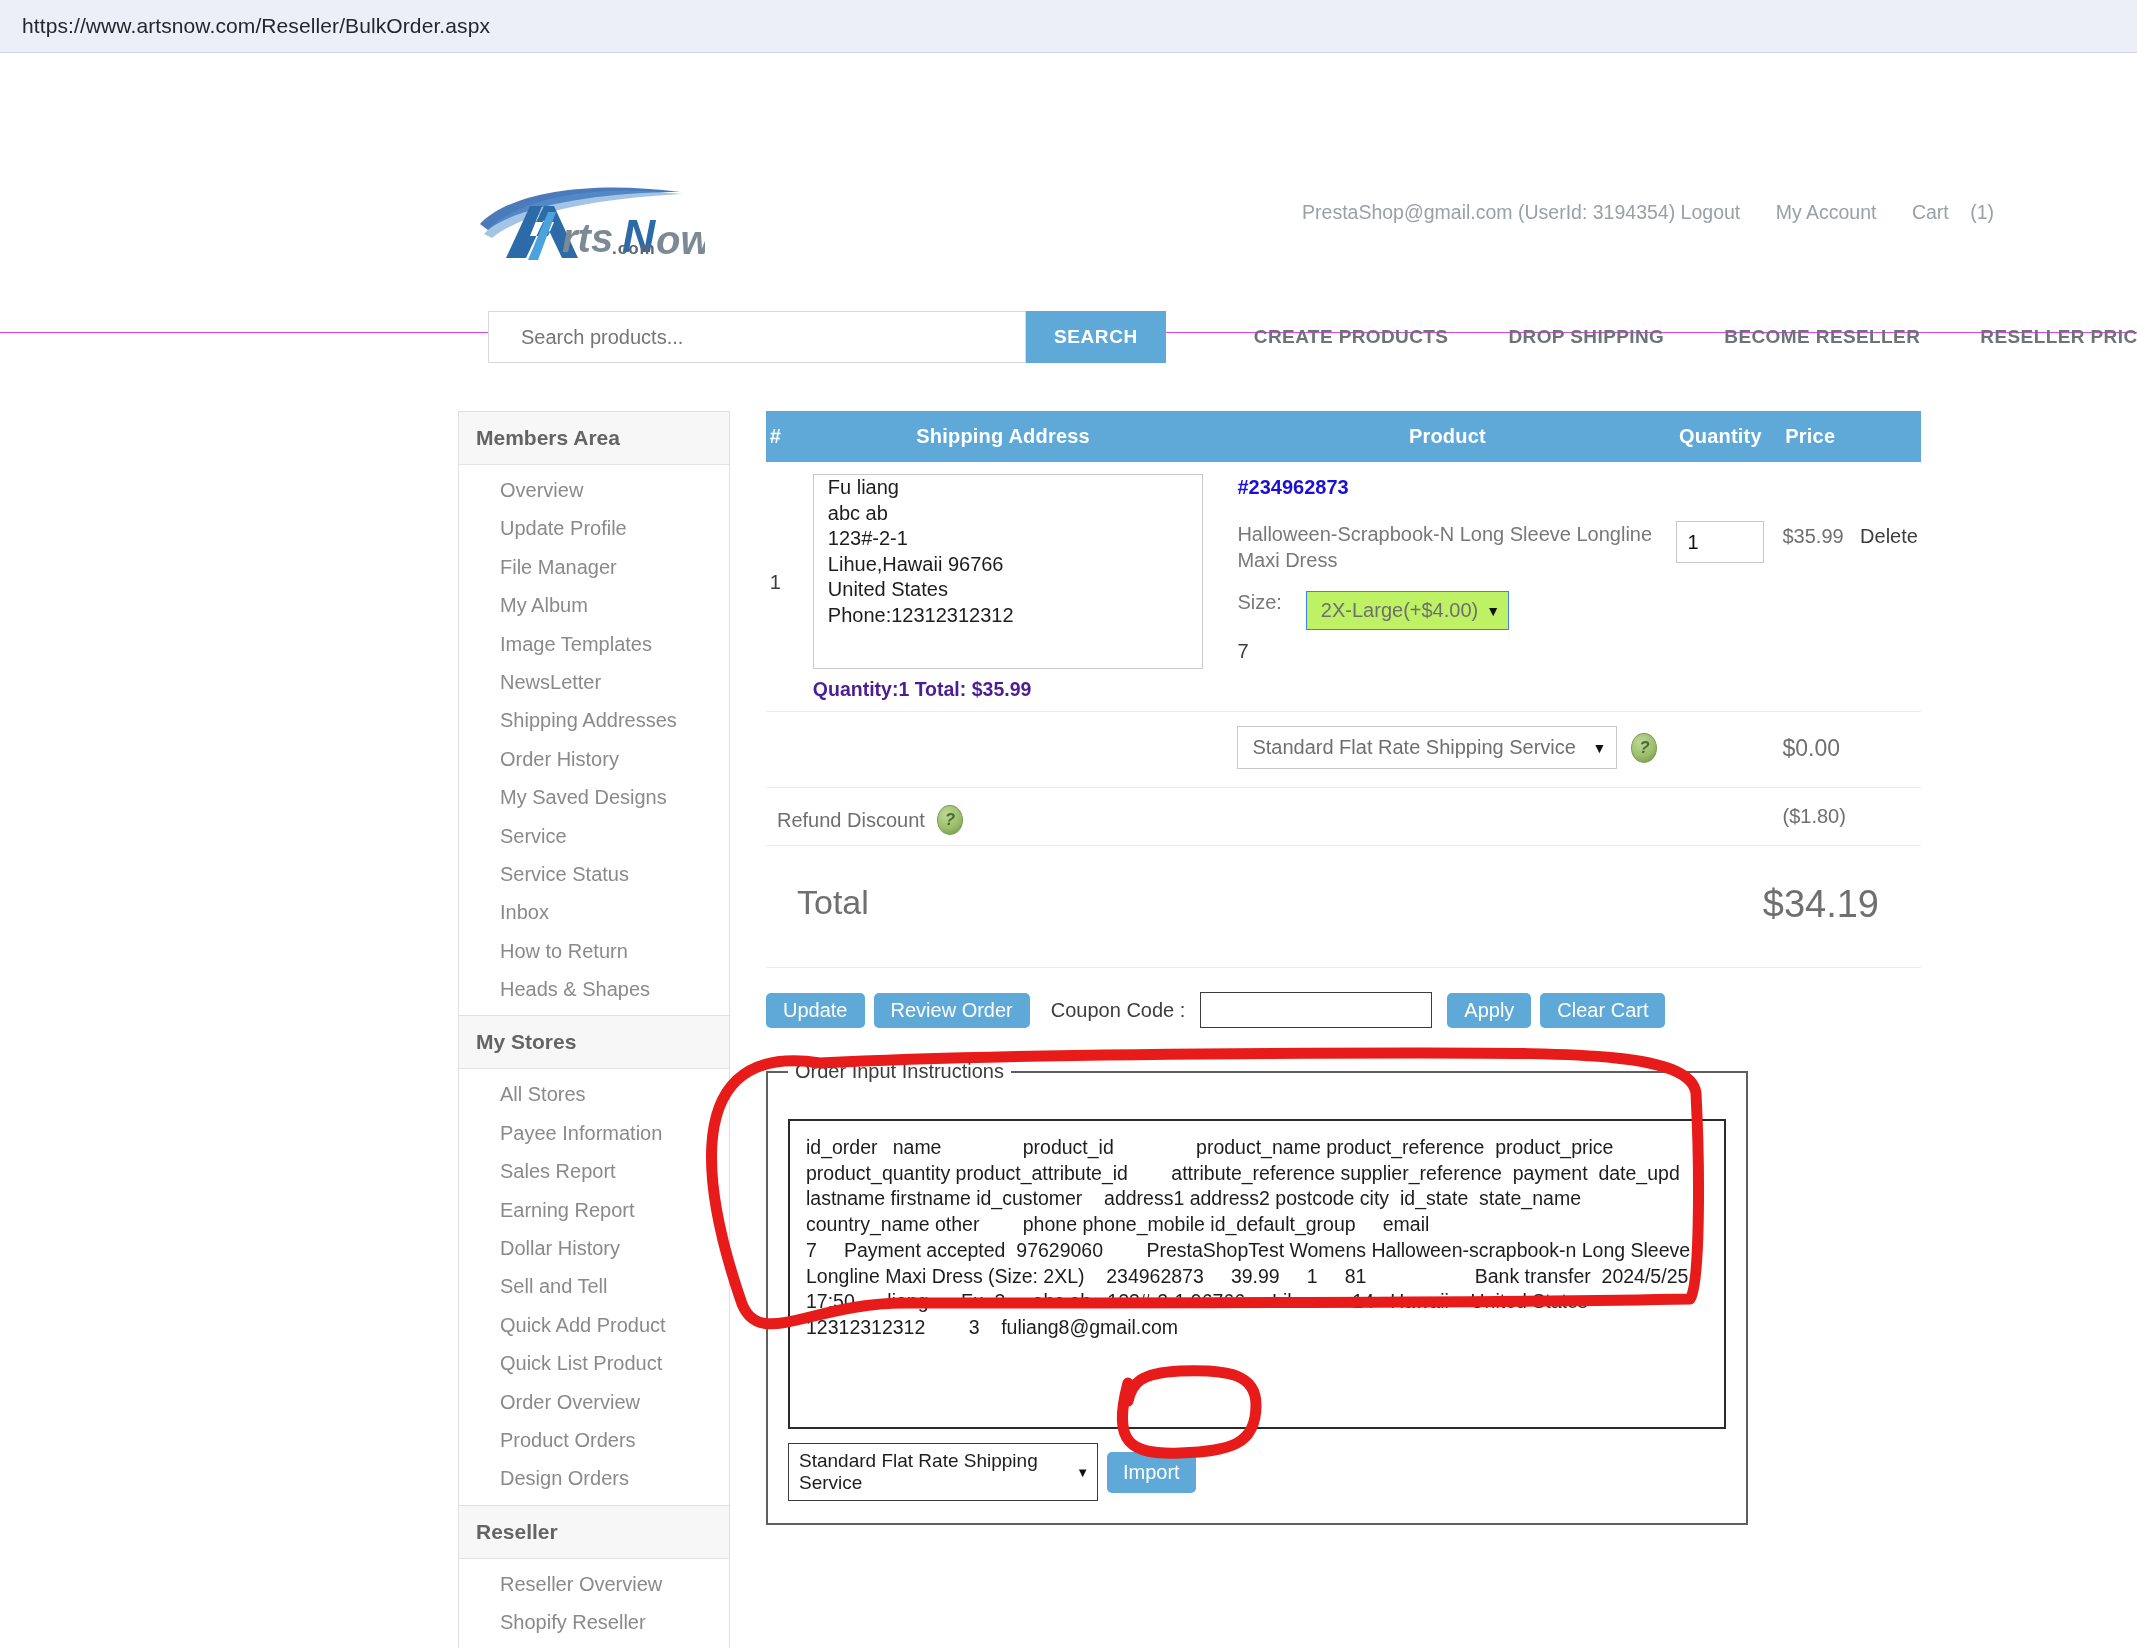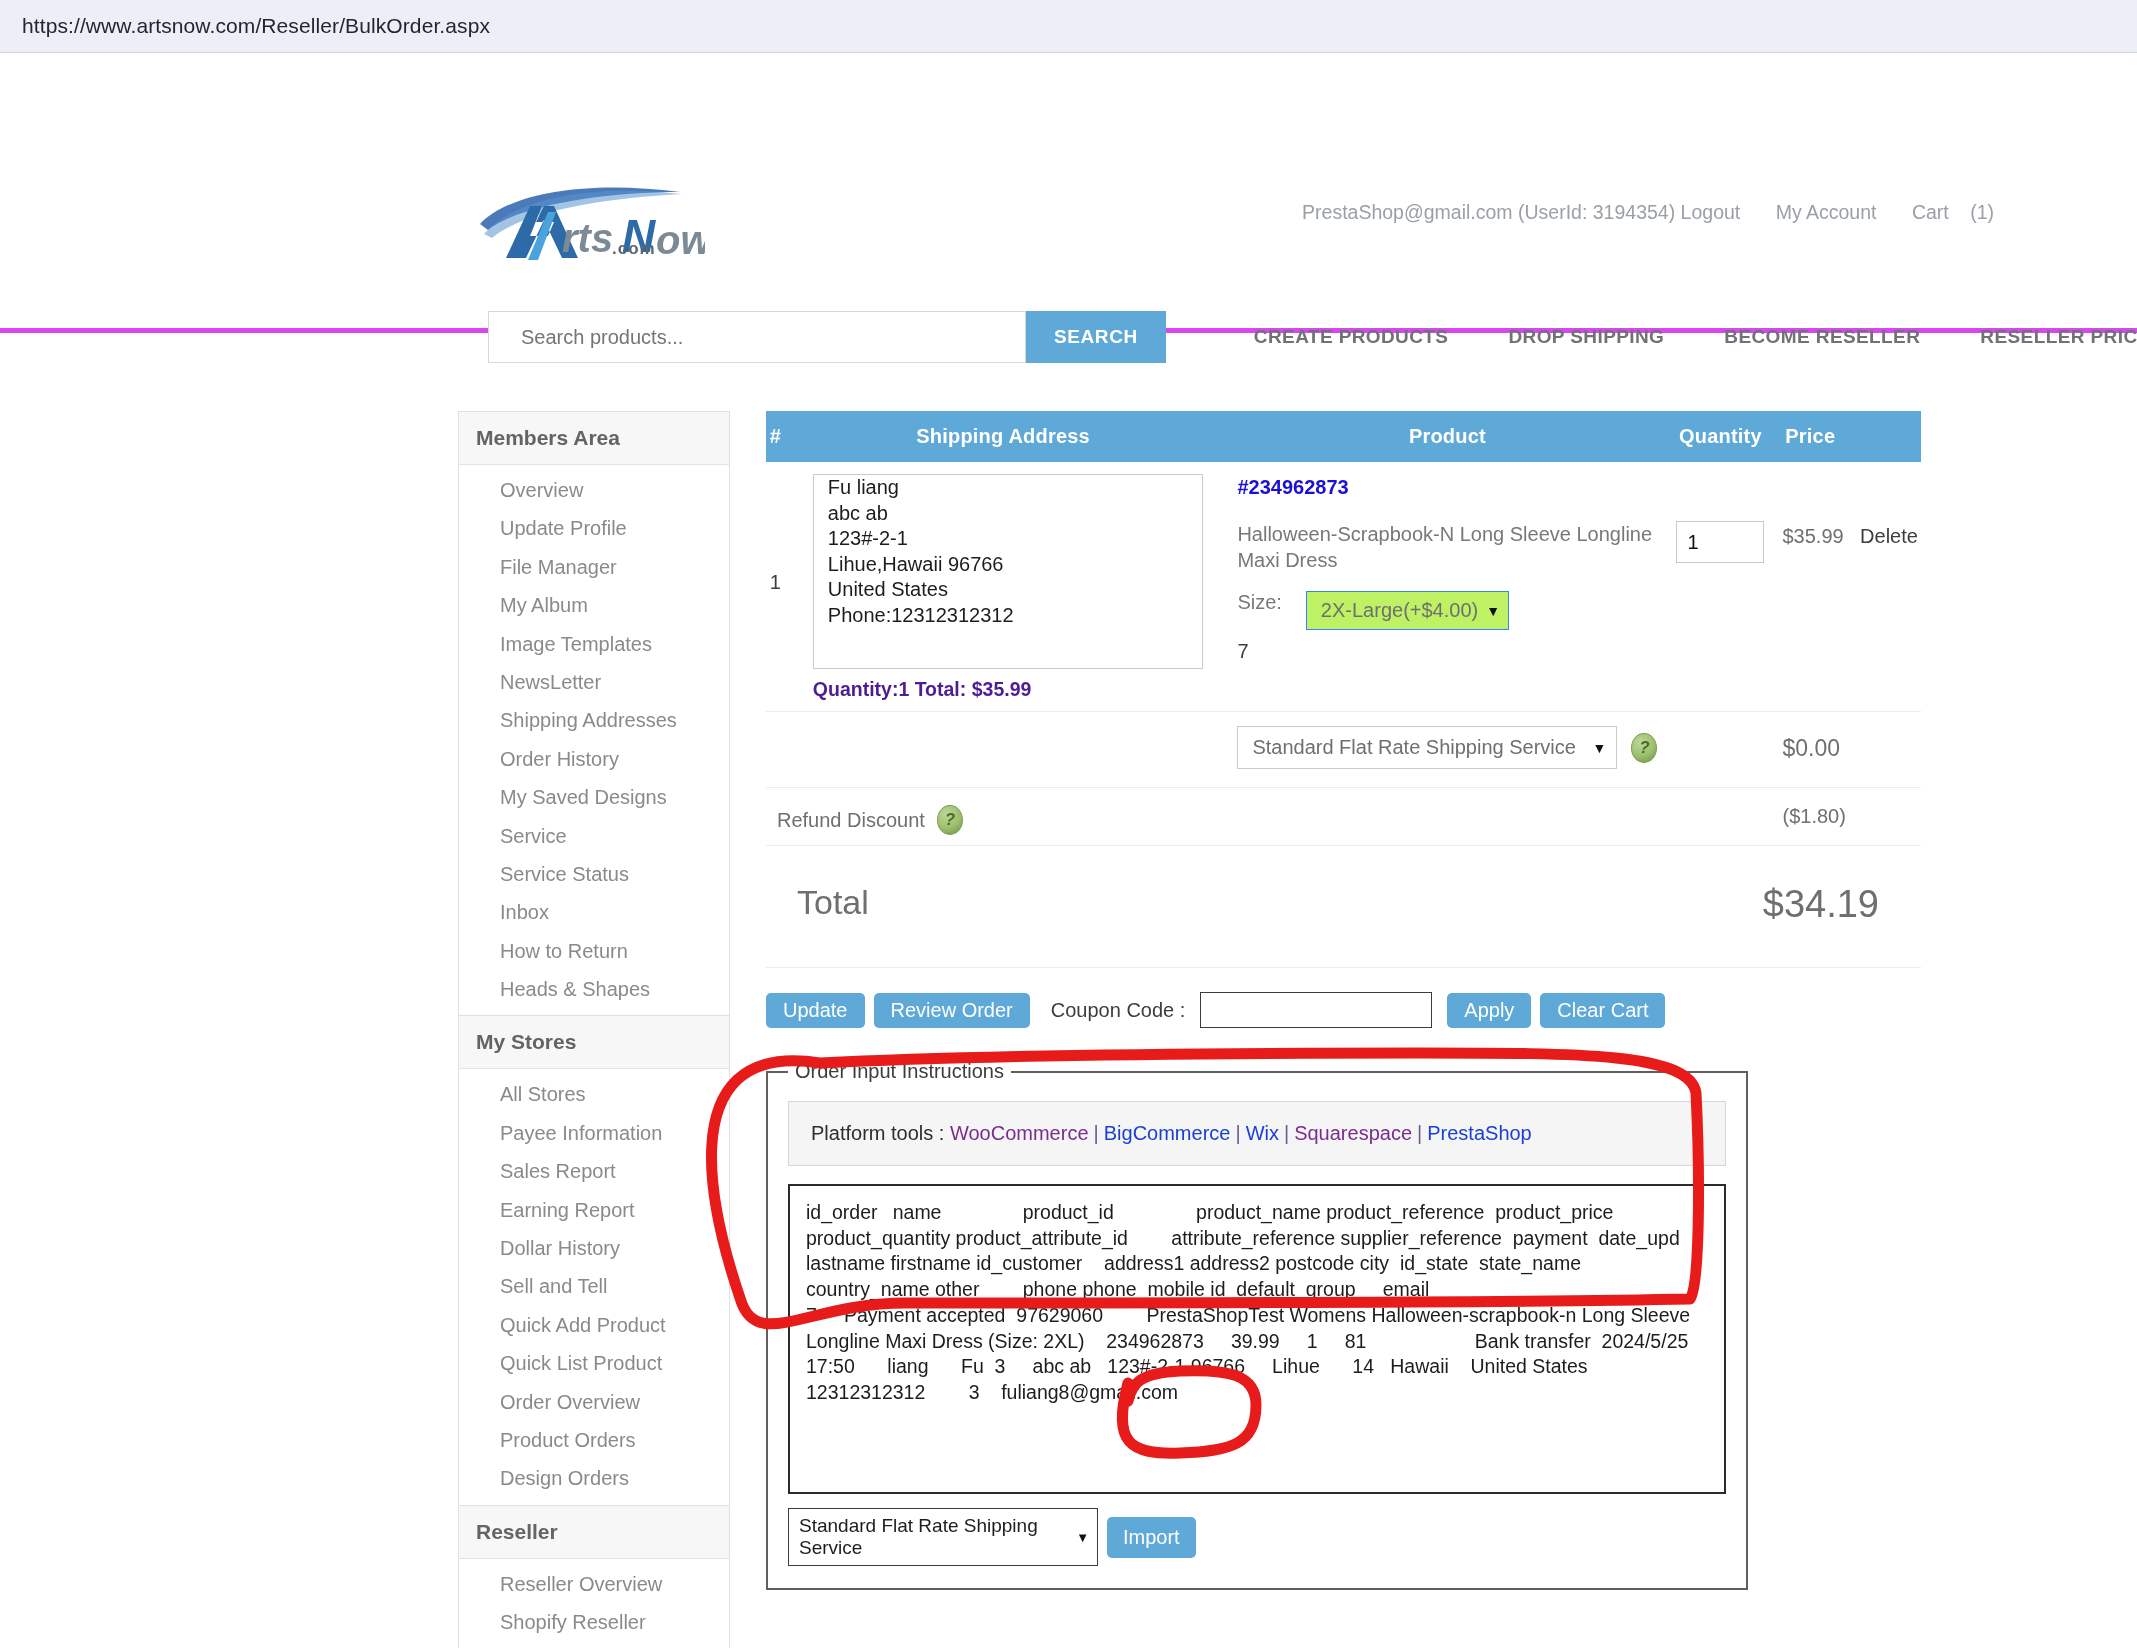"rts" #siteheader { border-bottom: 5px solid #d946ef -> 1px solid #d946ef }
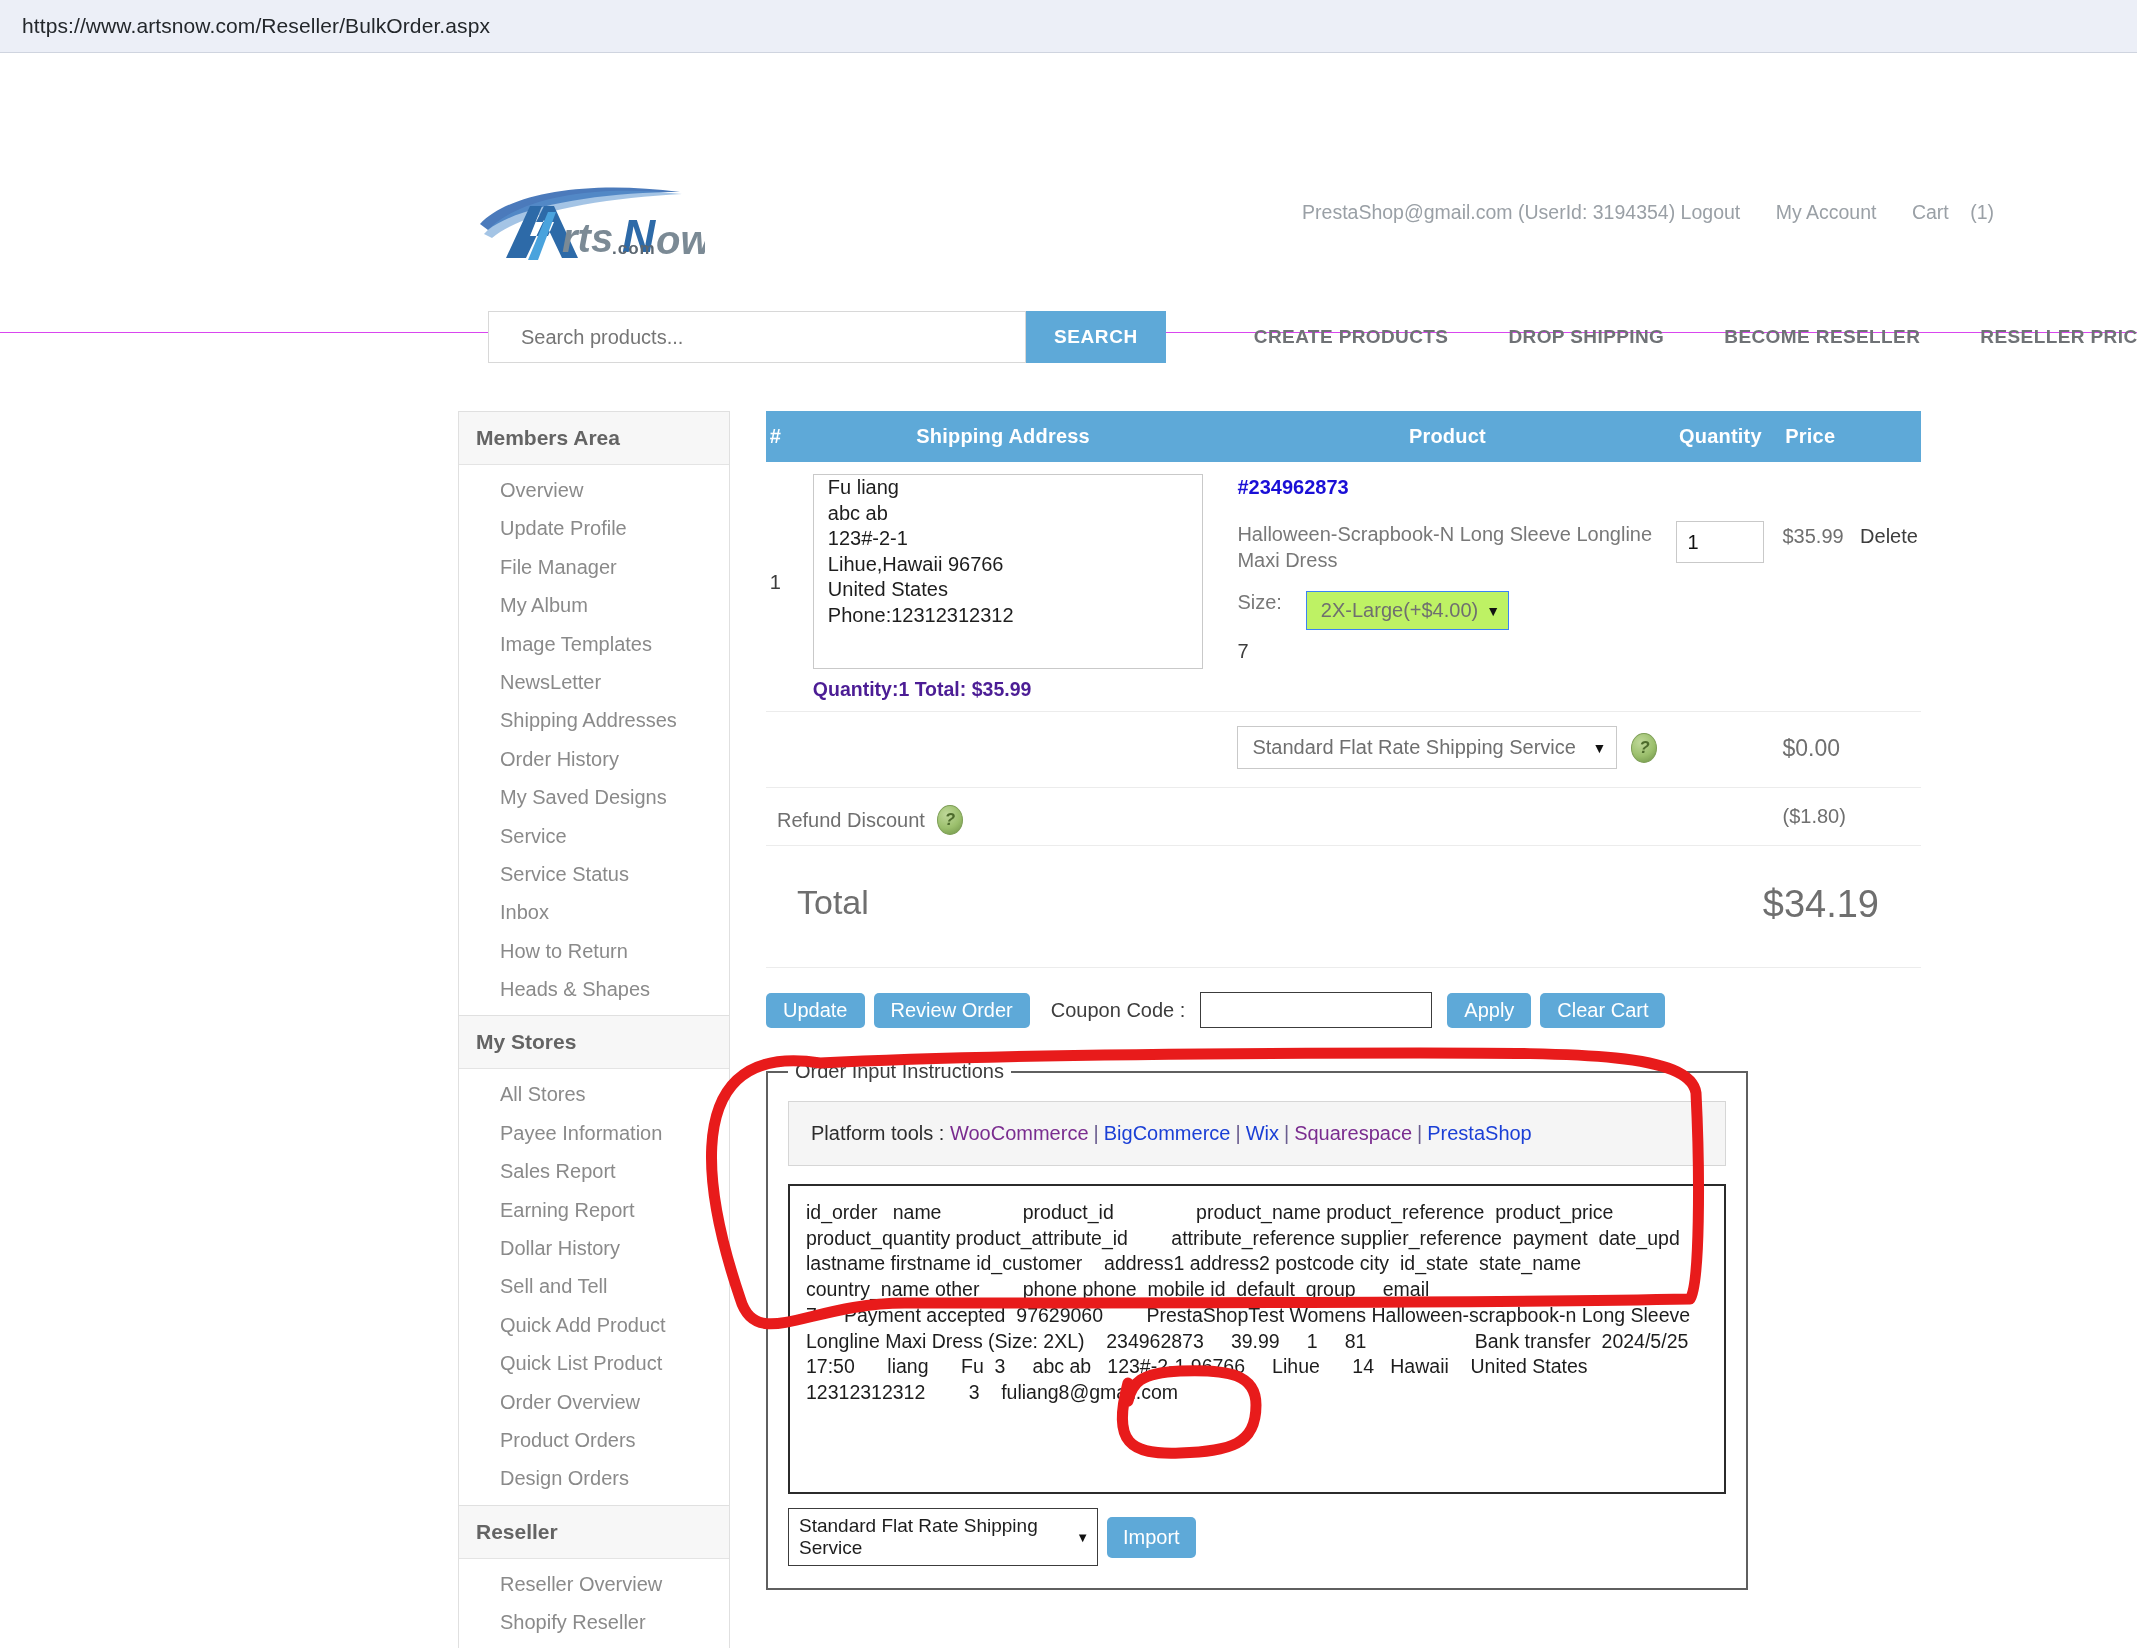"Platform tools : WooCommerce |" div.platform-bar { html: <div> <span>Platform tools :</span> <a>WooCommerce</a><span>|</span><a>BigCommerce</a><span>|</span><a>Wix</a><span>|</span><a>Squarespace</a><span>|</span><a>PrestaShop</a> </div> -> none }
